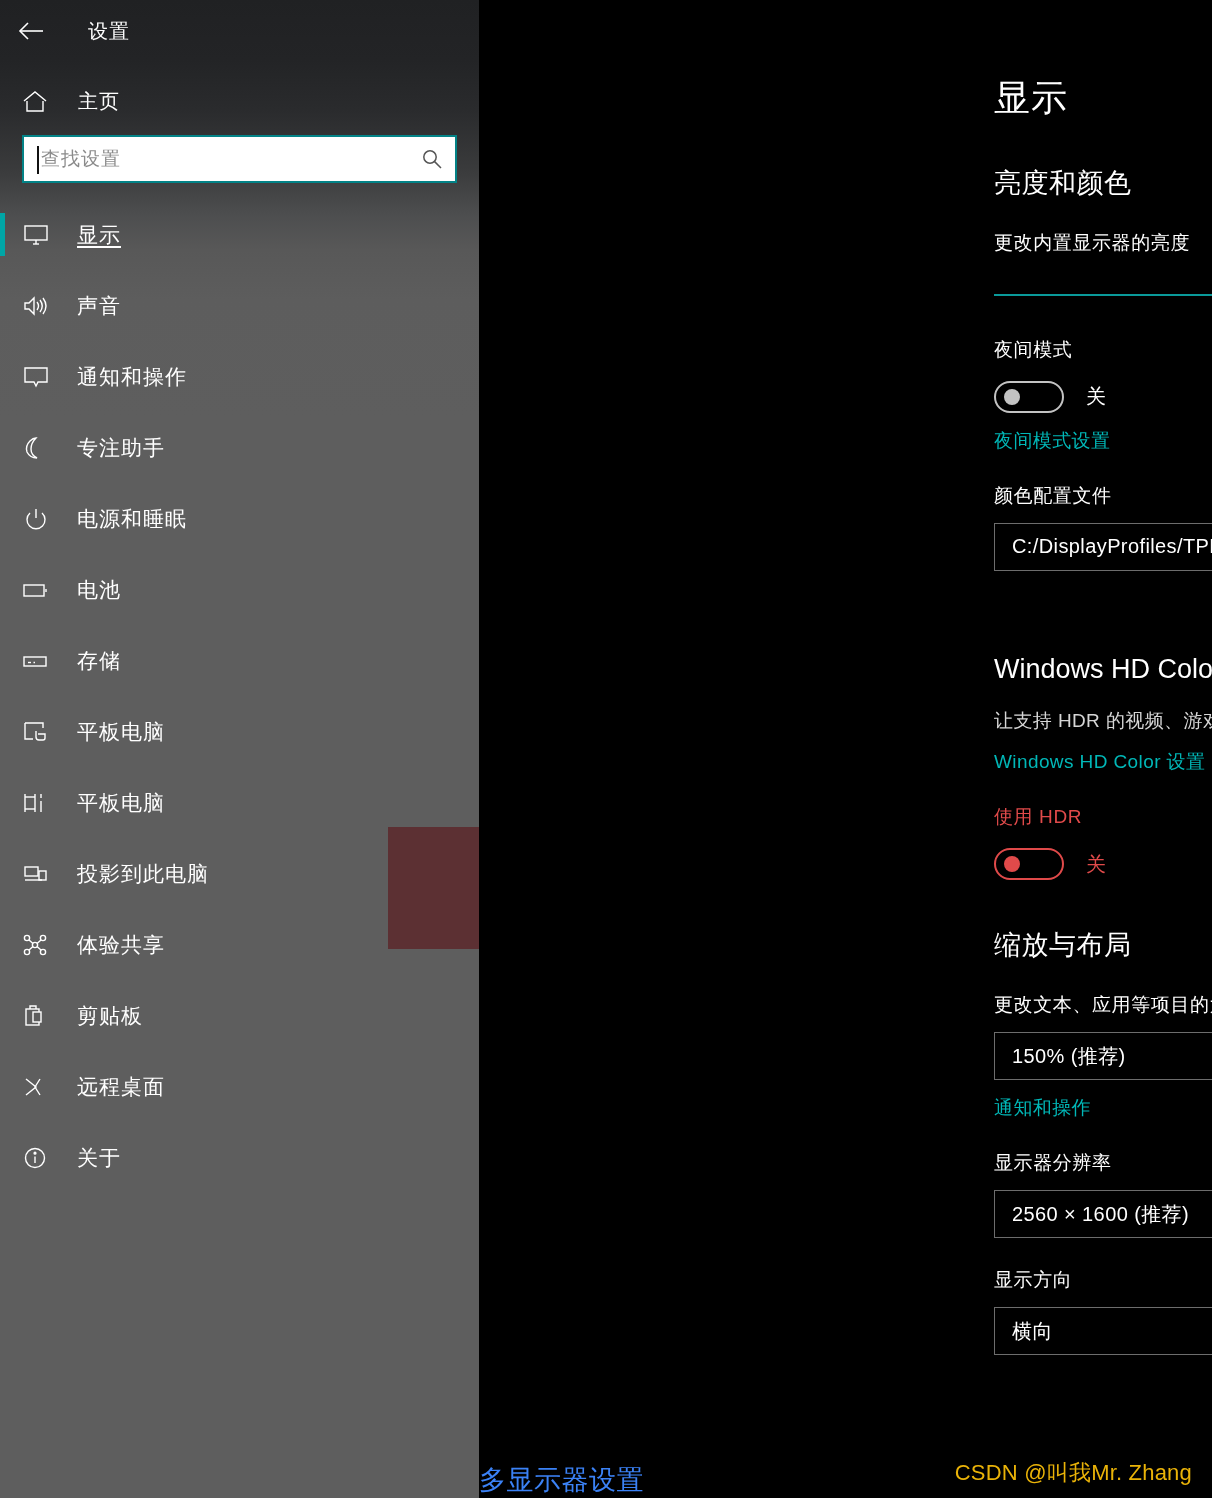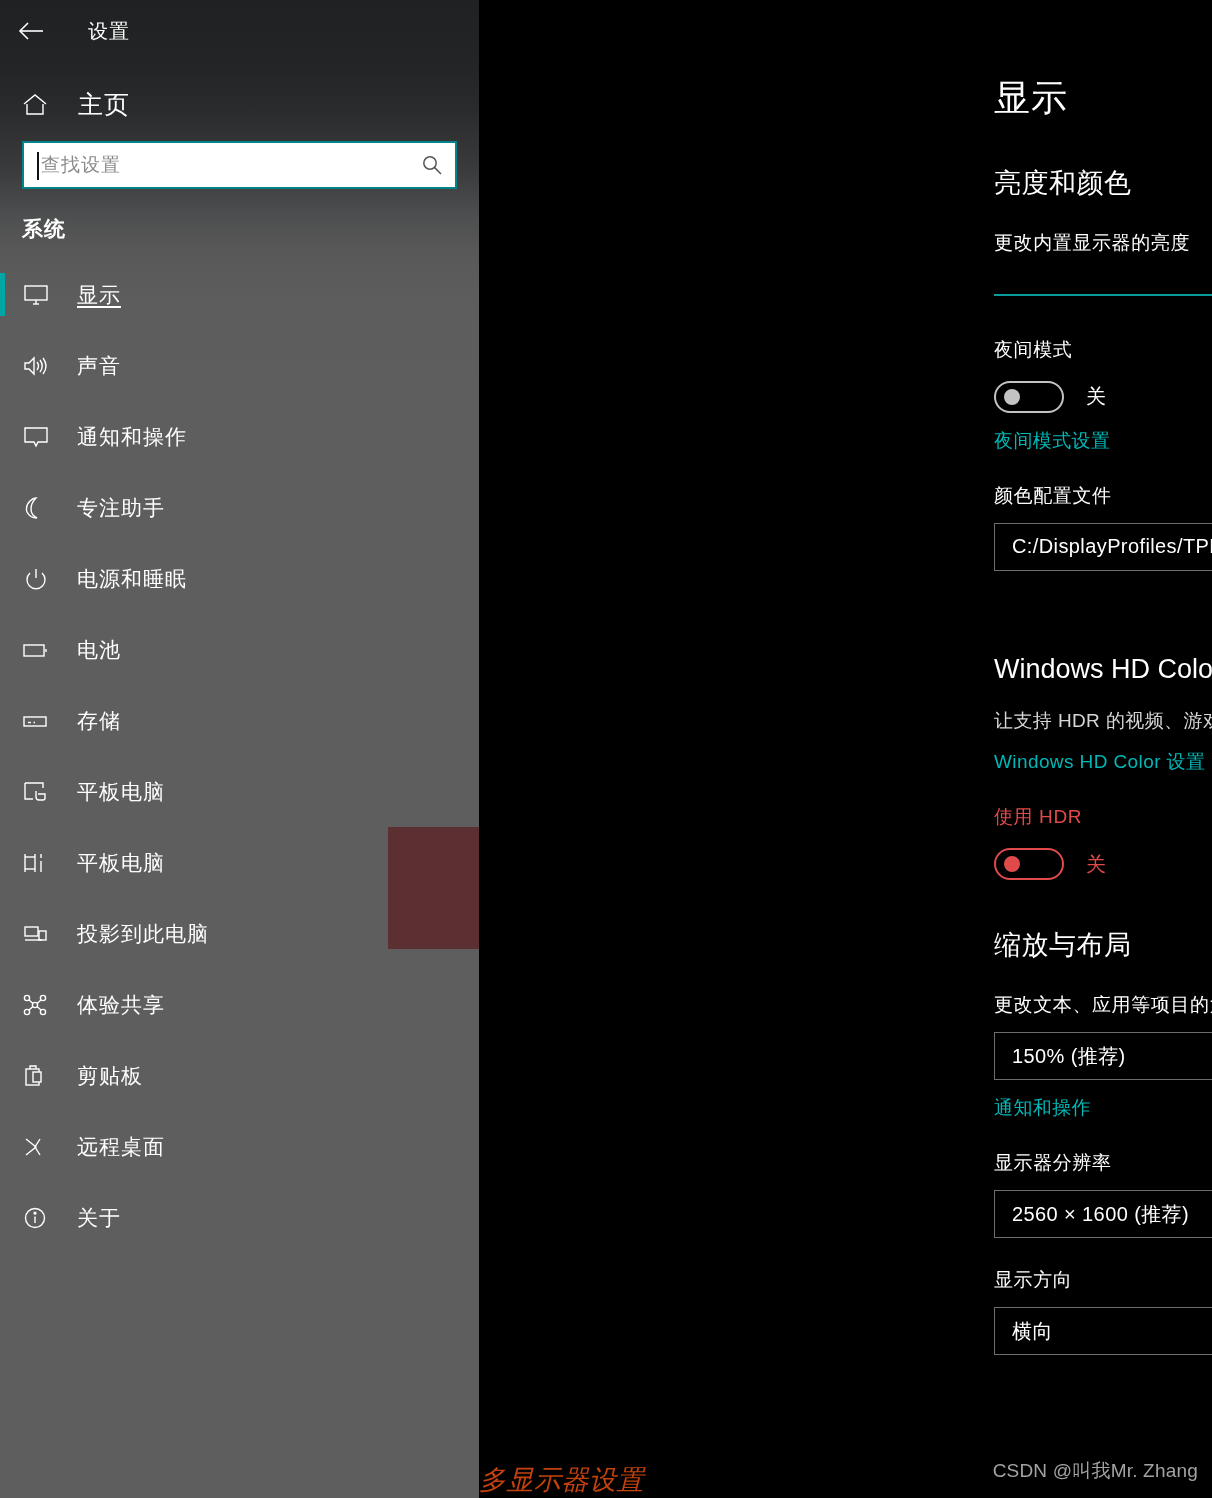"主页" .home-row .lbl { font-size: 25px -> 20px }
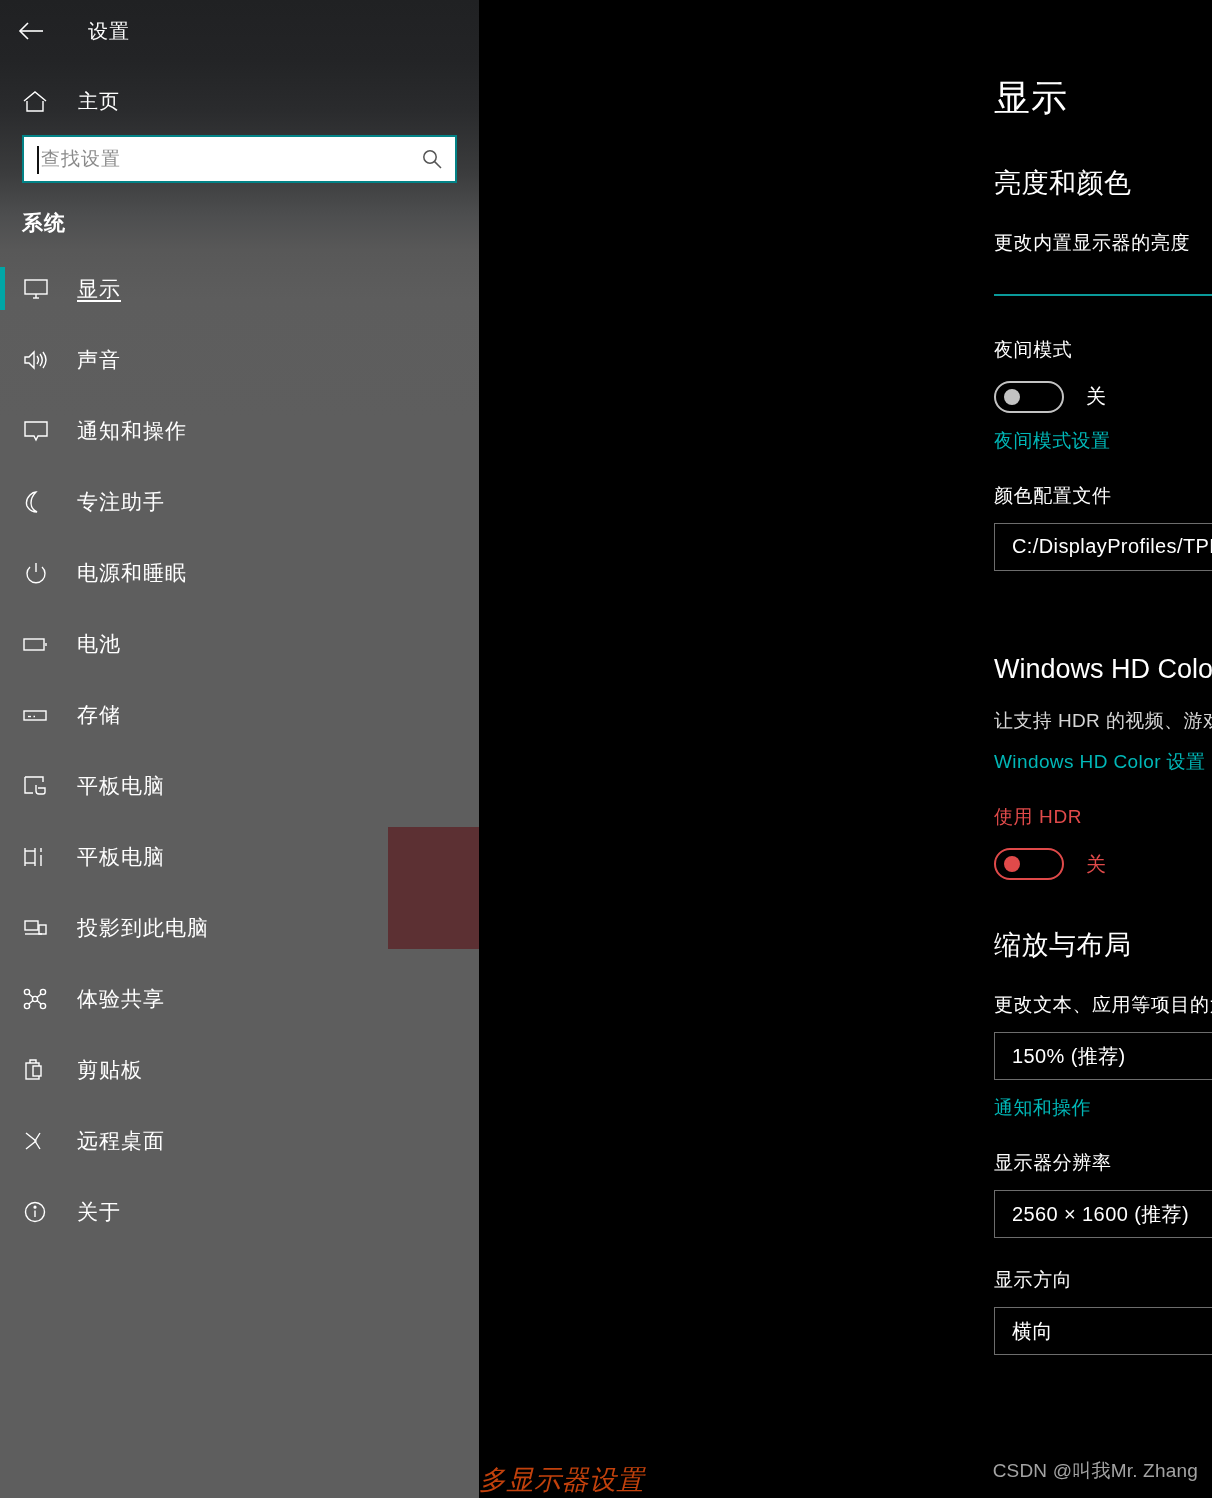"系统" div.group-title { html: <div>系统</div> -> none }
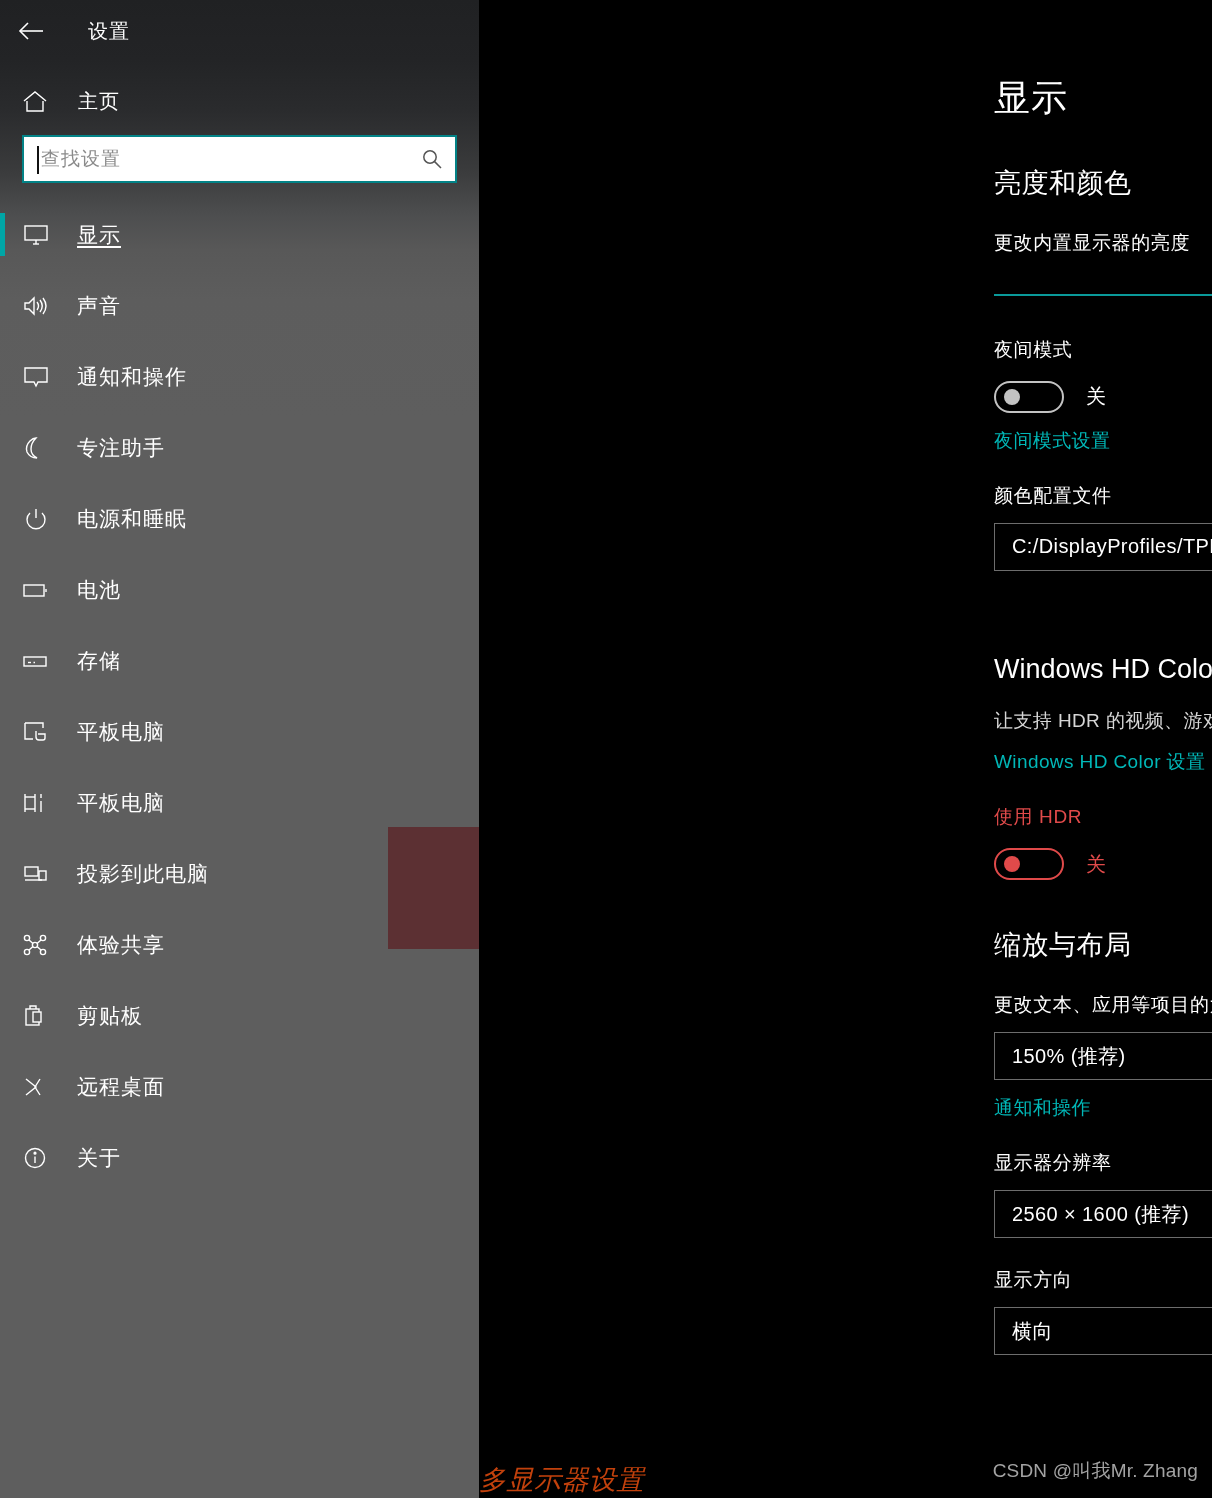"多显示器设置" .cut-heading { color: #c2410c -> #3b82f6; font-style: italic -> none }
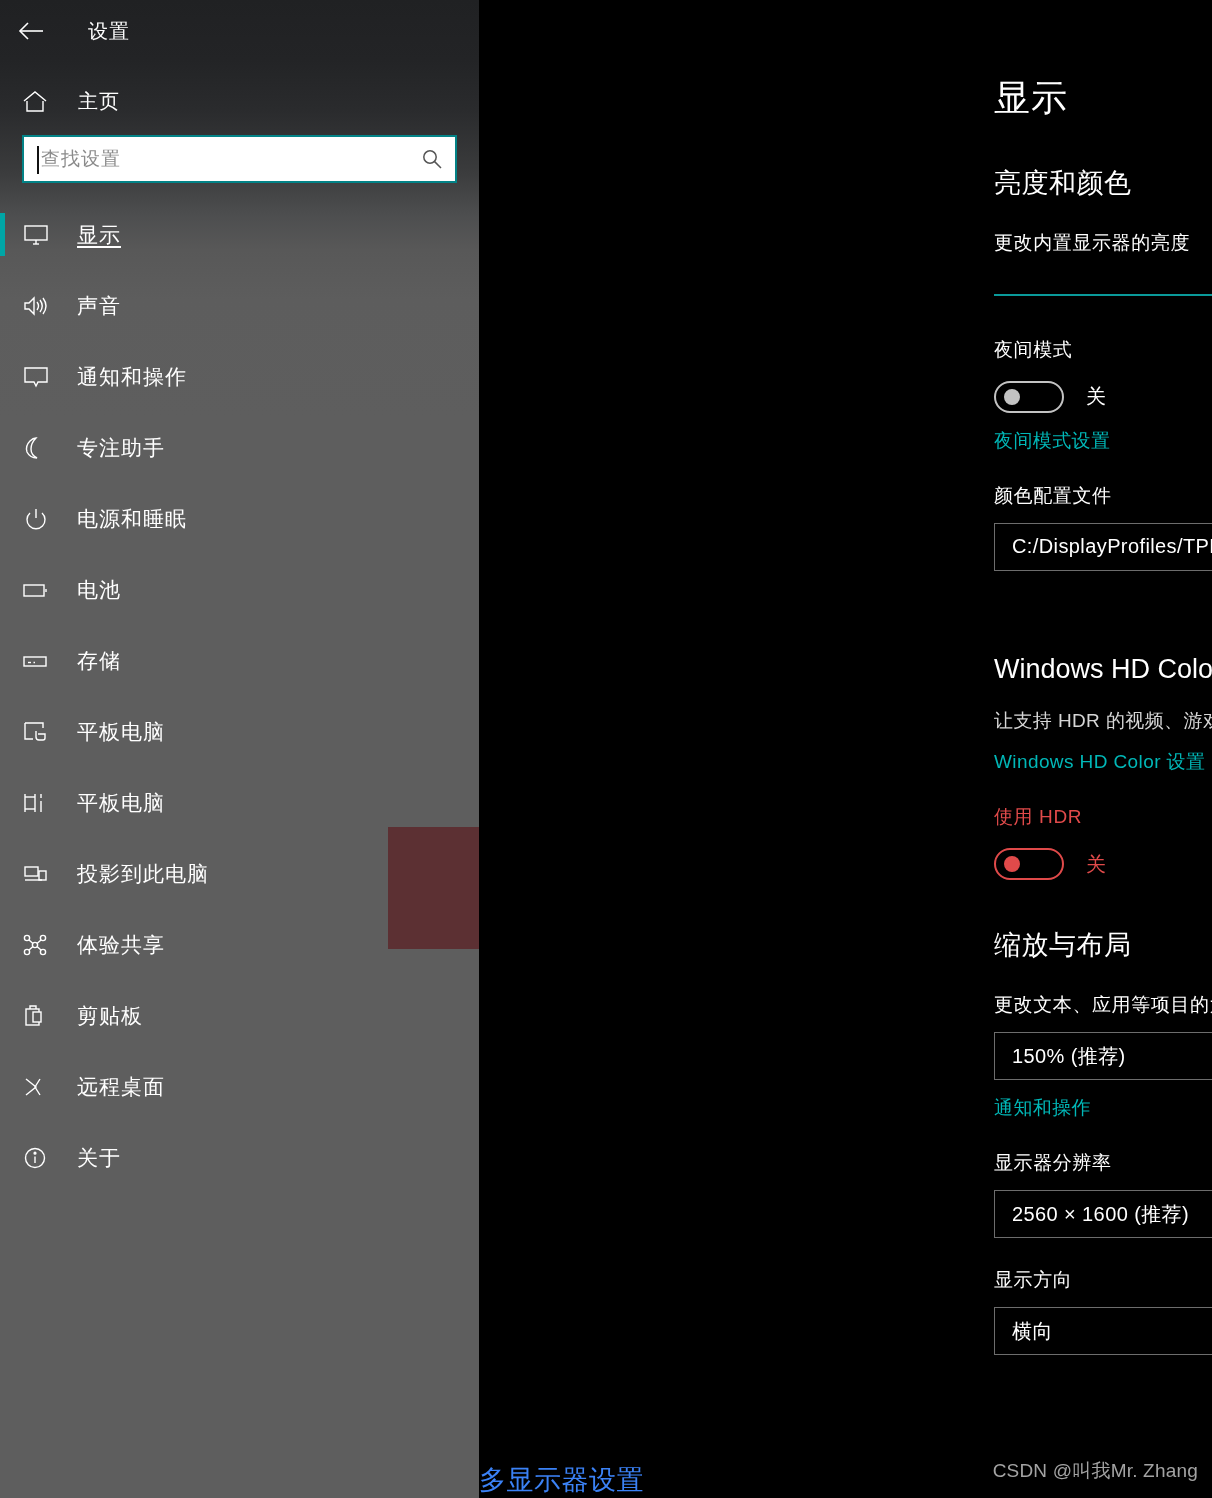"CSDN @叫我Mr. Zhang" .watermark { color: #a3a3a3 -> #eab308; font-size: 19px -> 22px; right: 14px -> 20px }
